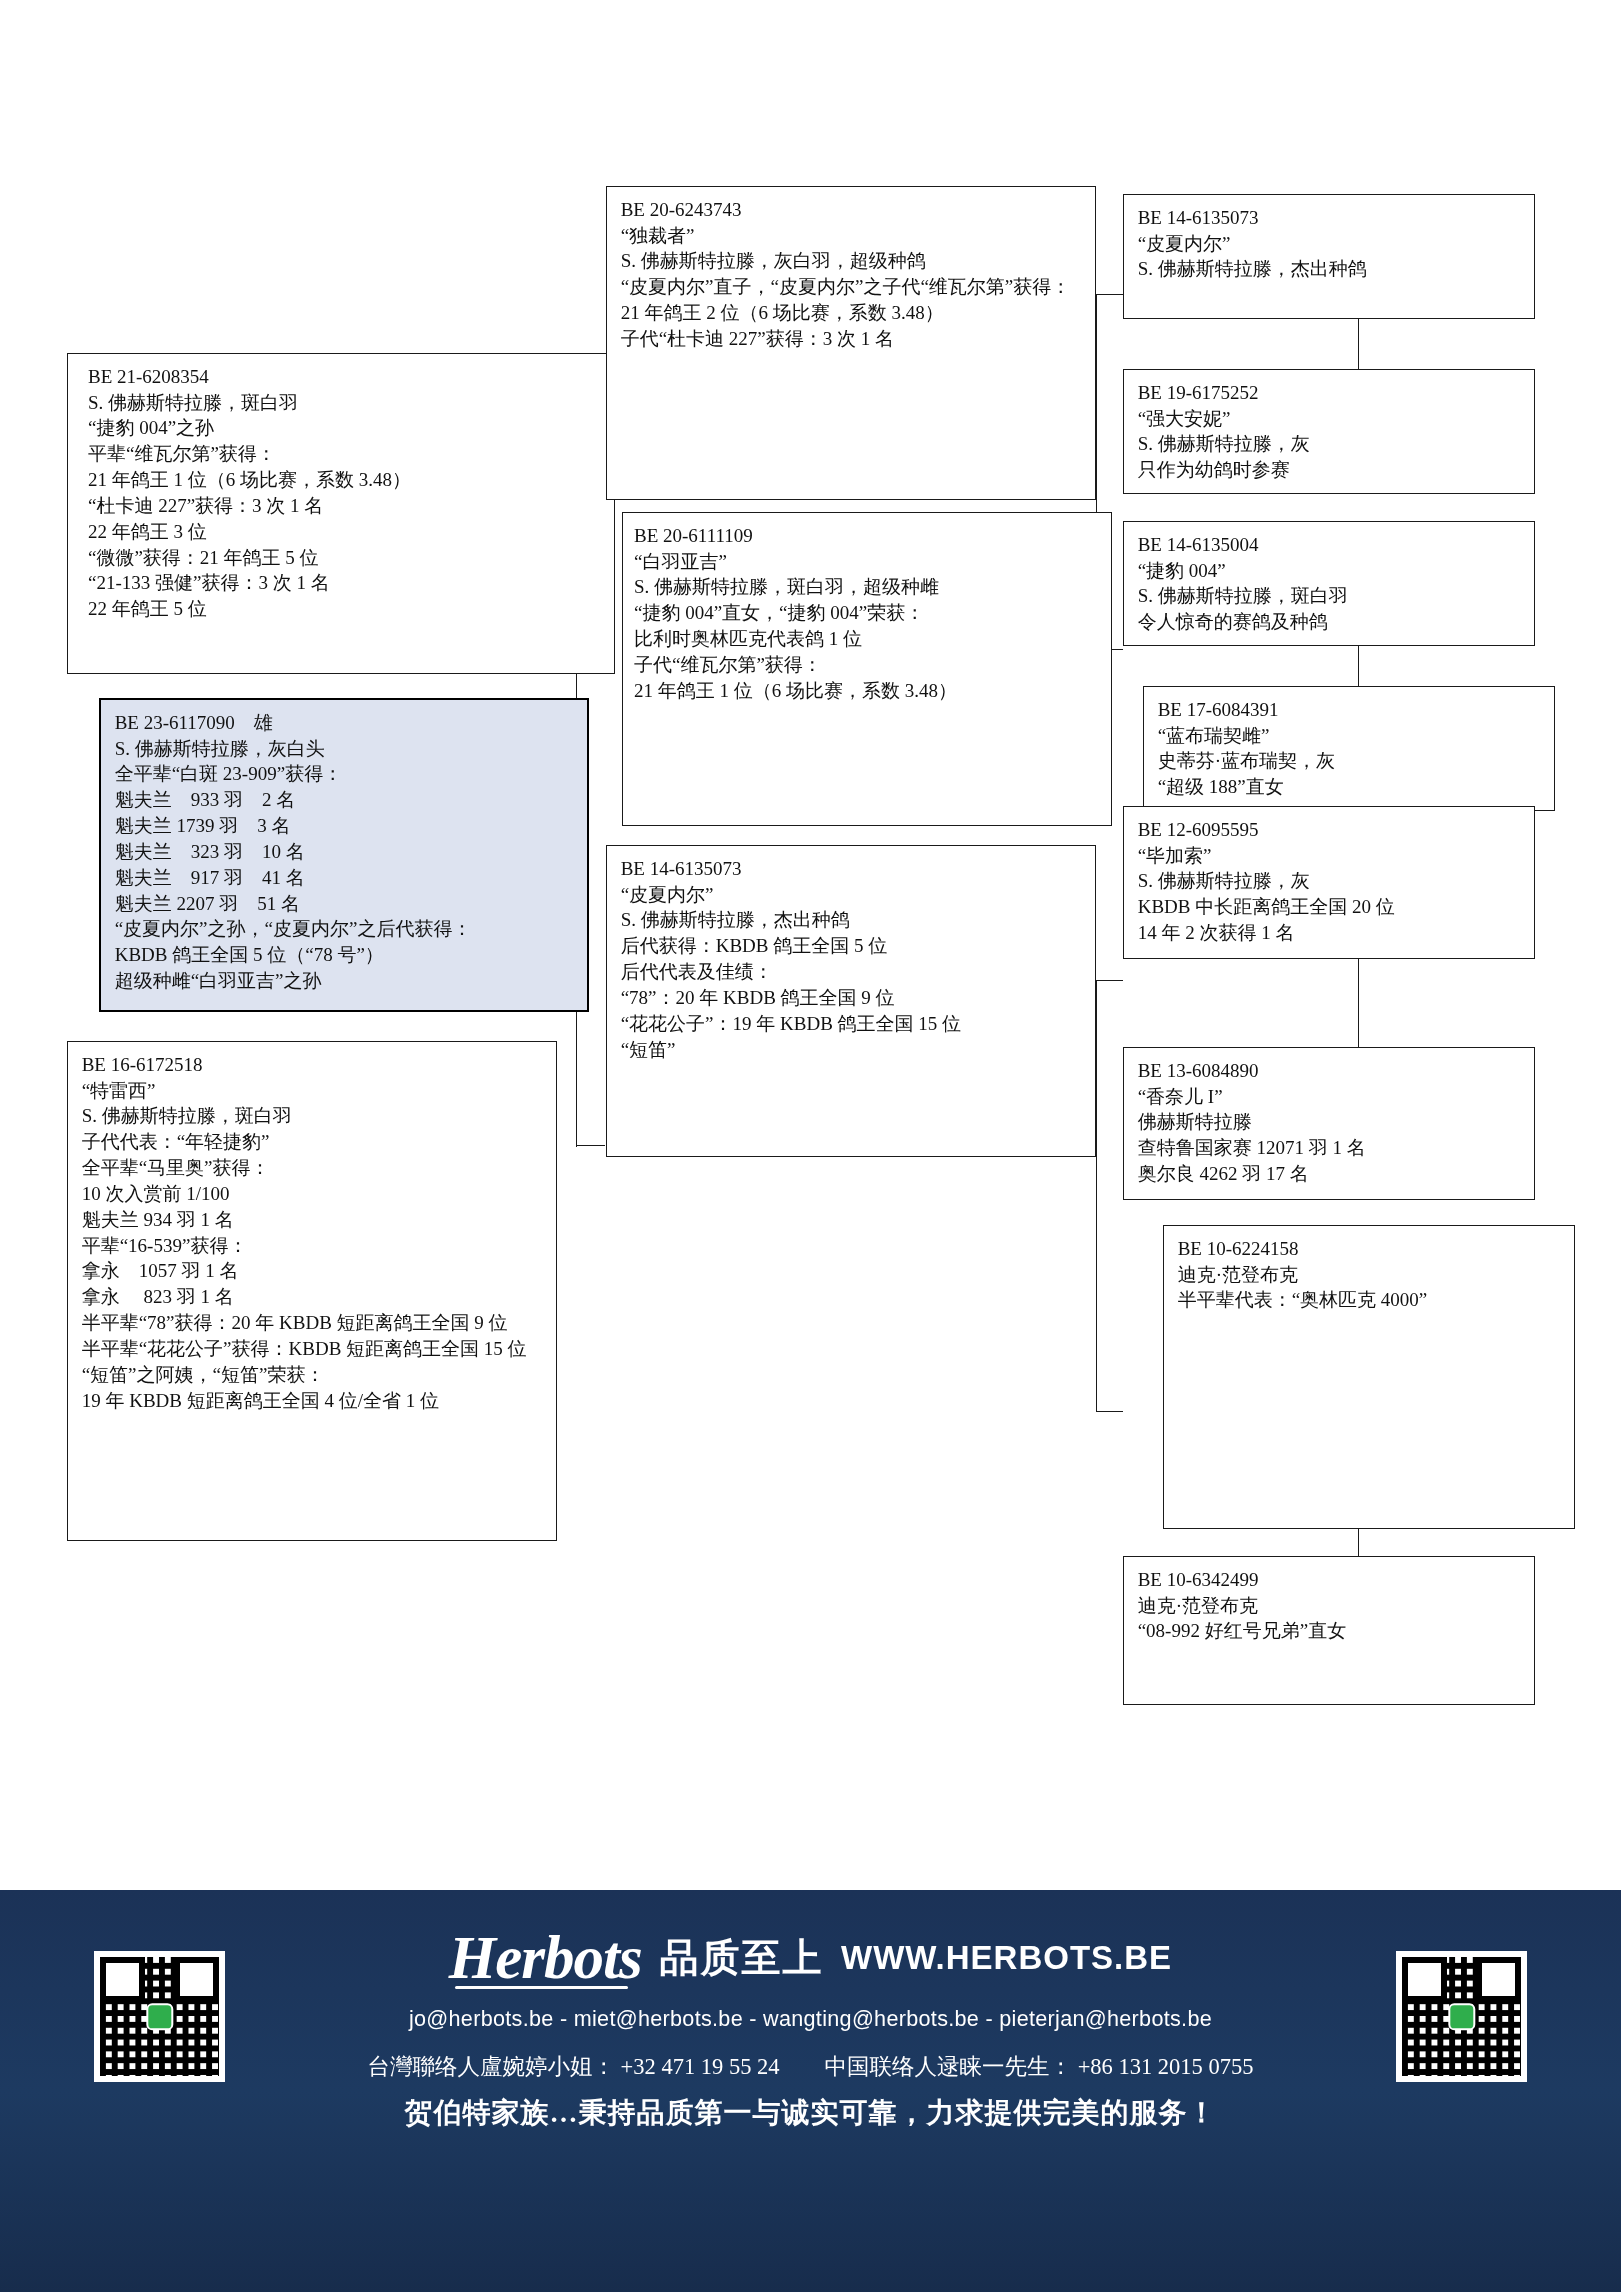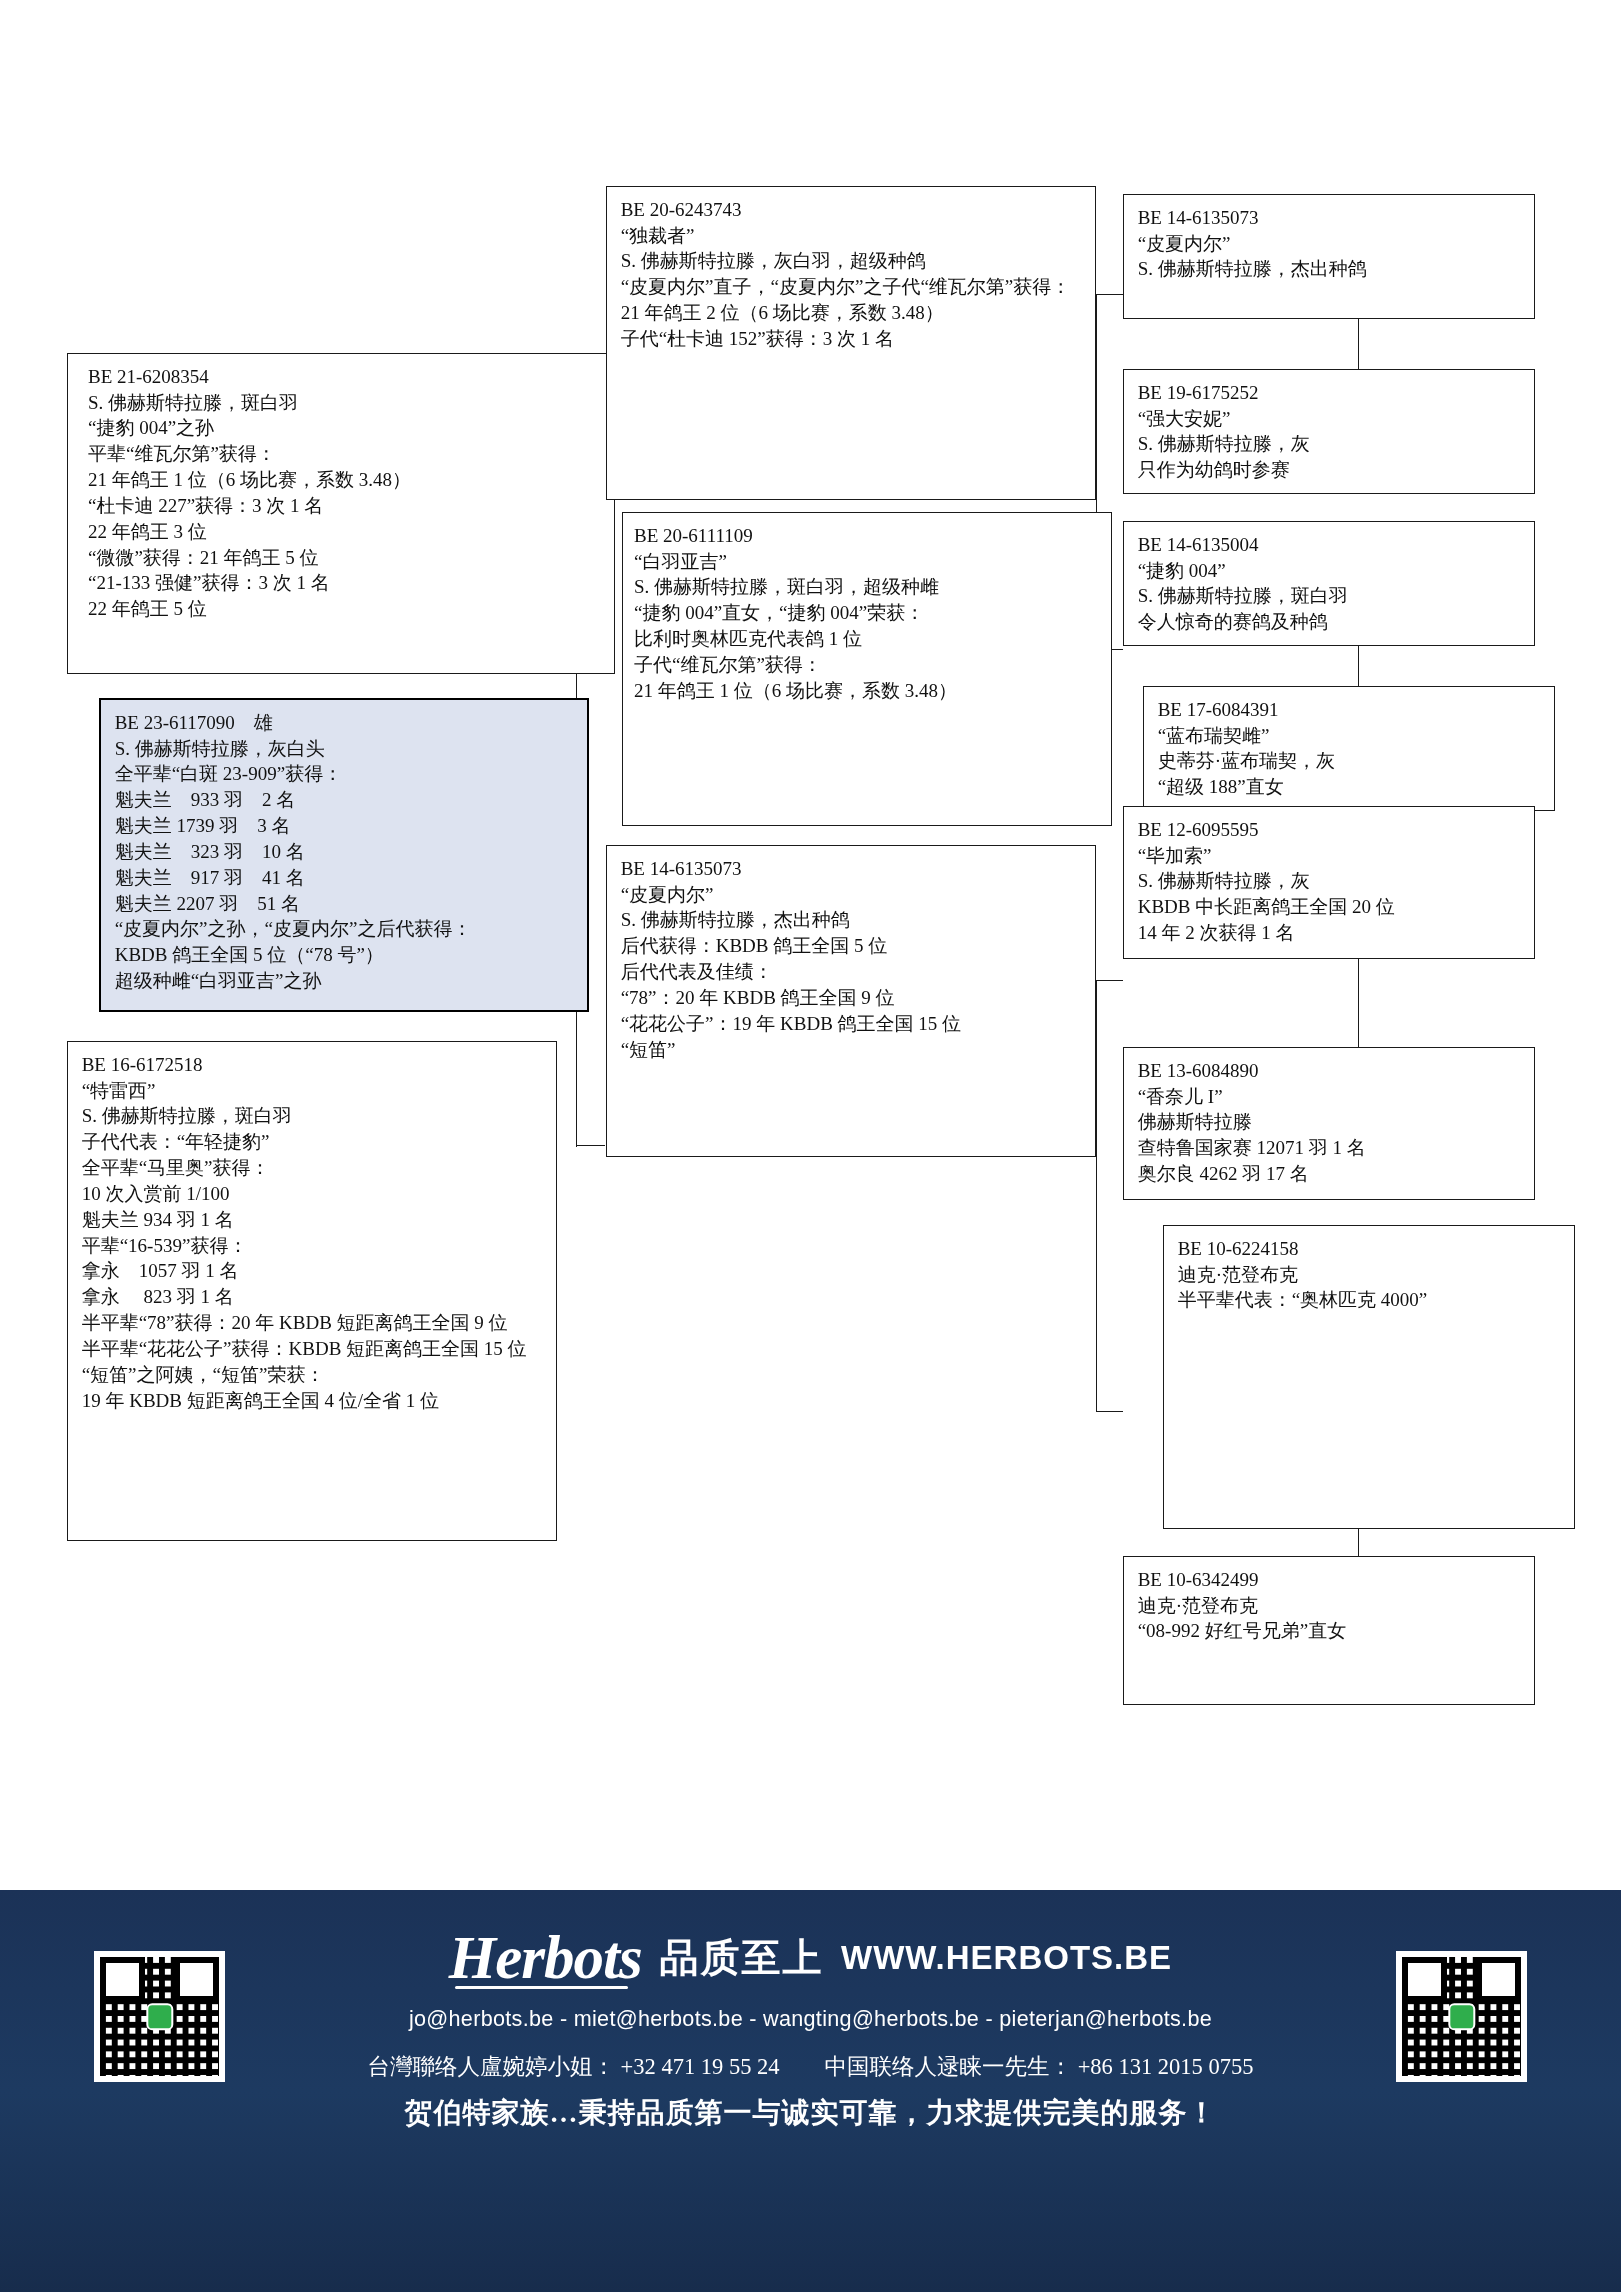"BE 20-6243743" div.box { text: 152 -> 227 }
